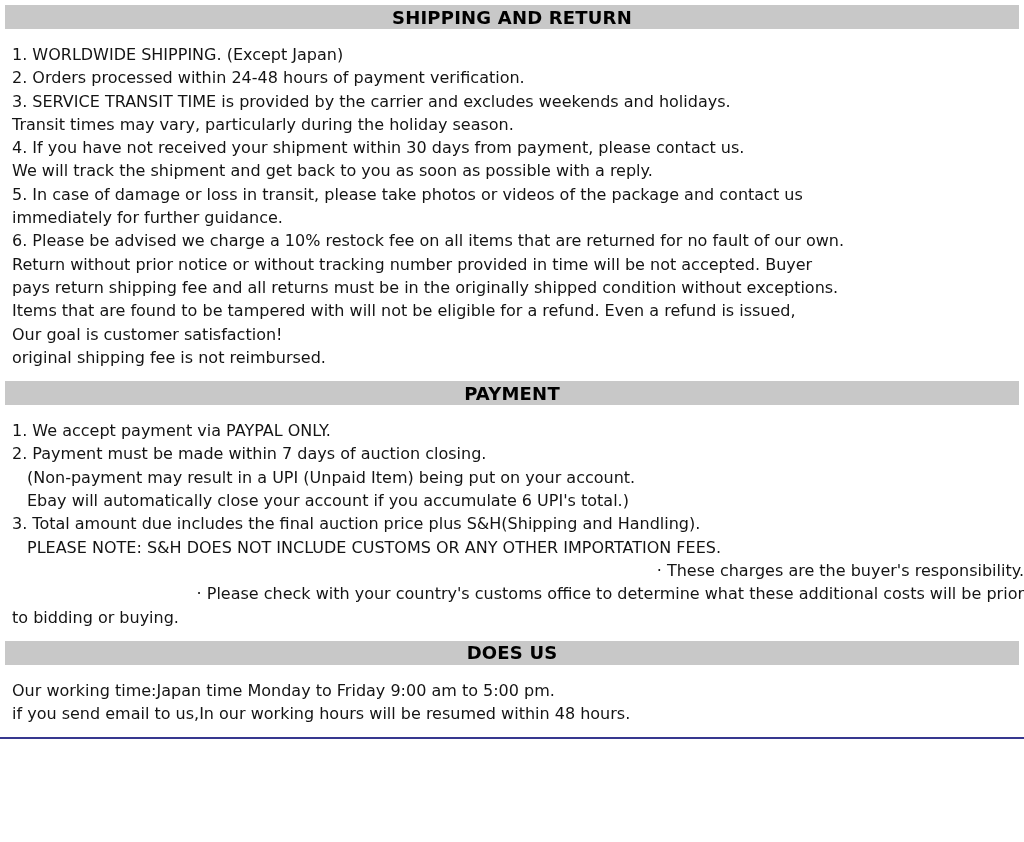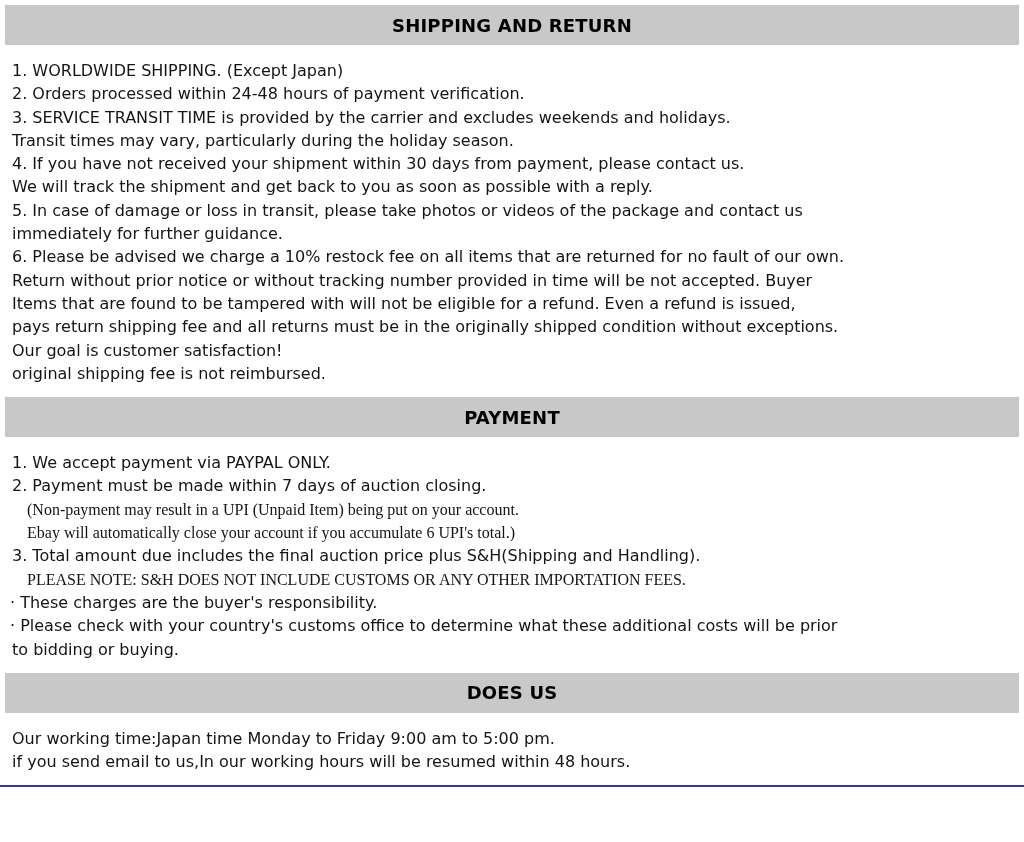"SHIPPING AND RETURN" .section-header { height: 40px -> 24px }
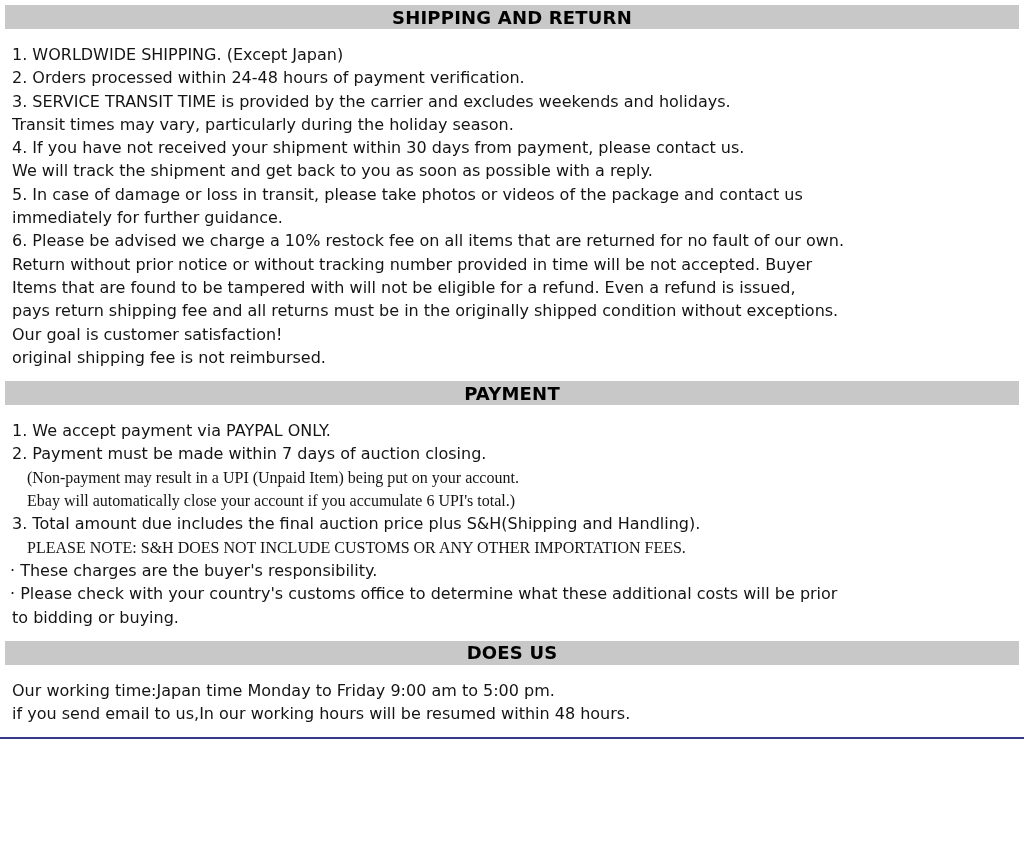"Items that are found to" div.line { order: before "pays return shipping fee and" -> after "pays return shipping fee and" }
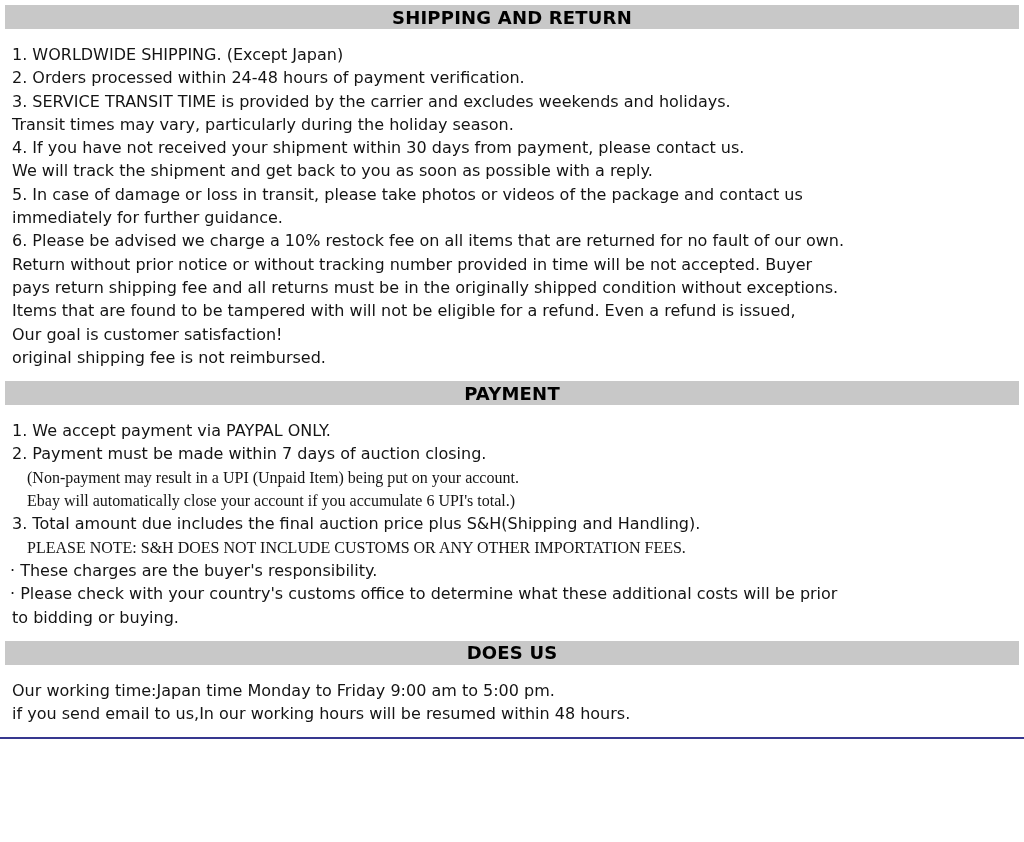"(Non-payment may result in a" .ind { font-family: Liberation Serif, serif -> none }
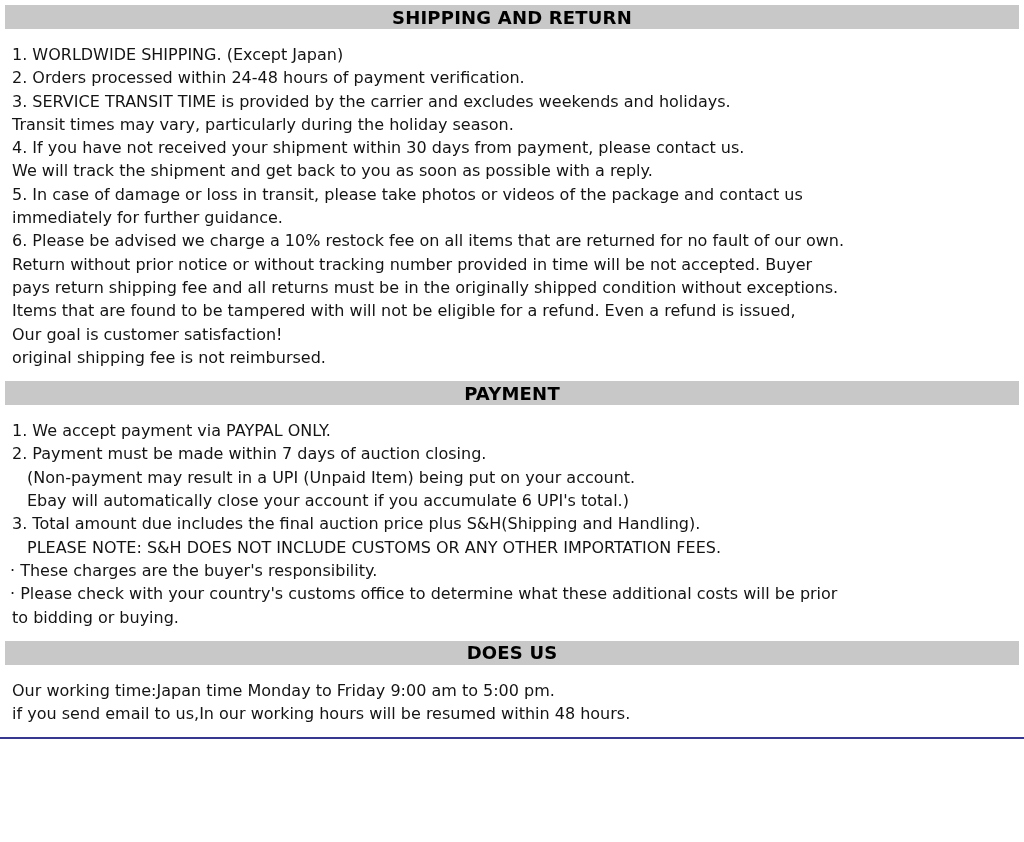"· These charges are the" .bullet { text-align: none -> right }
